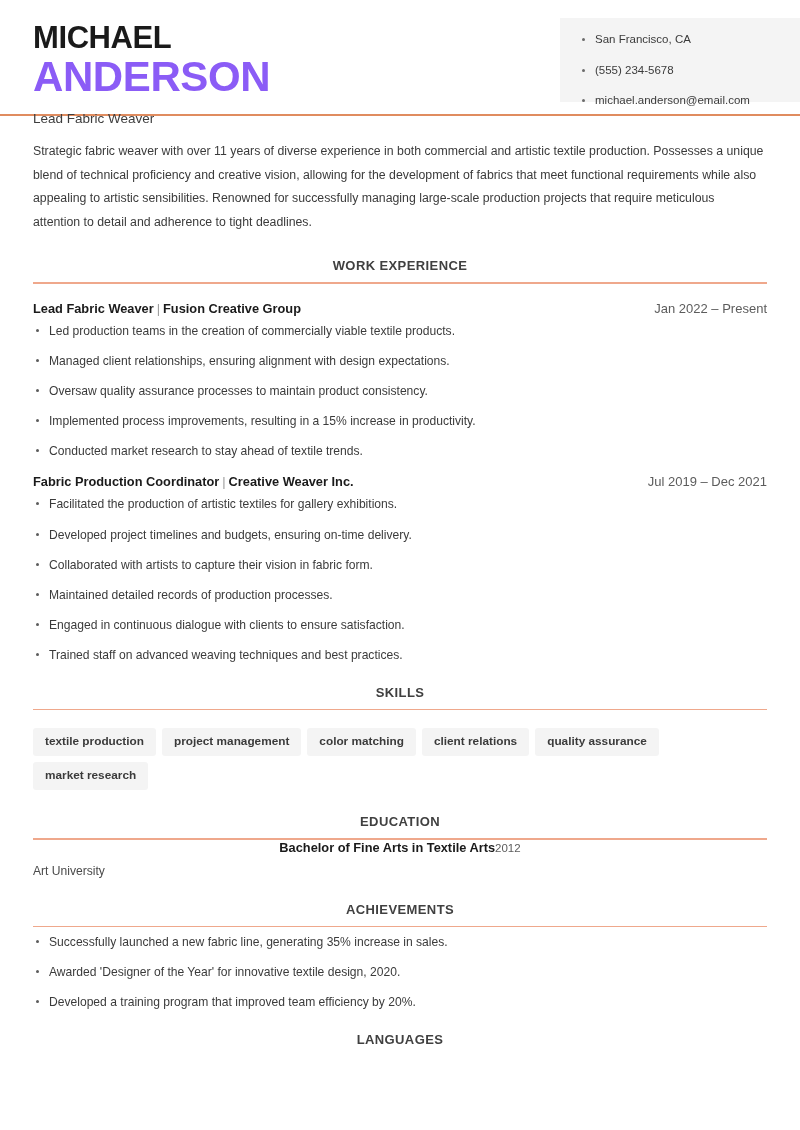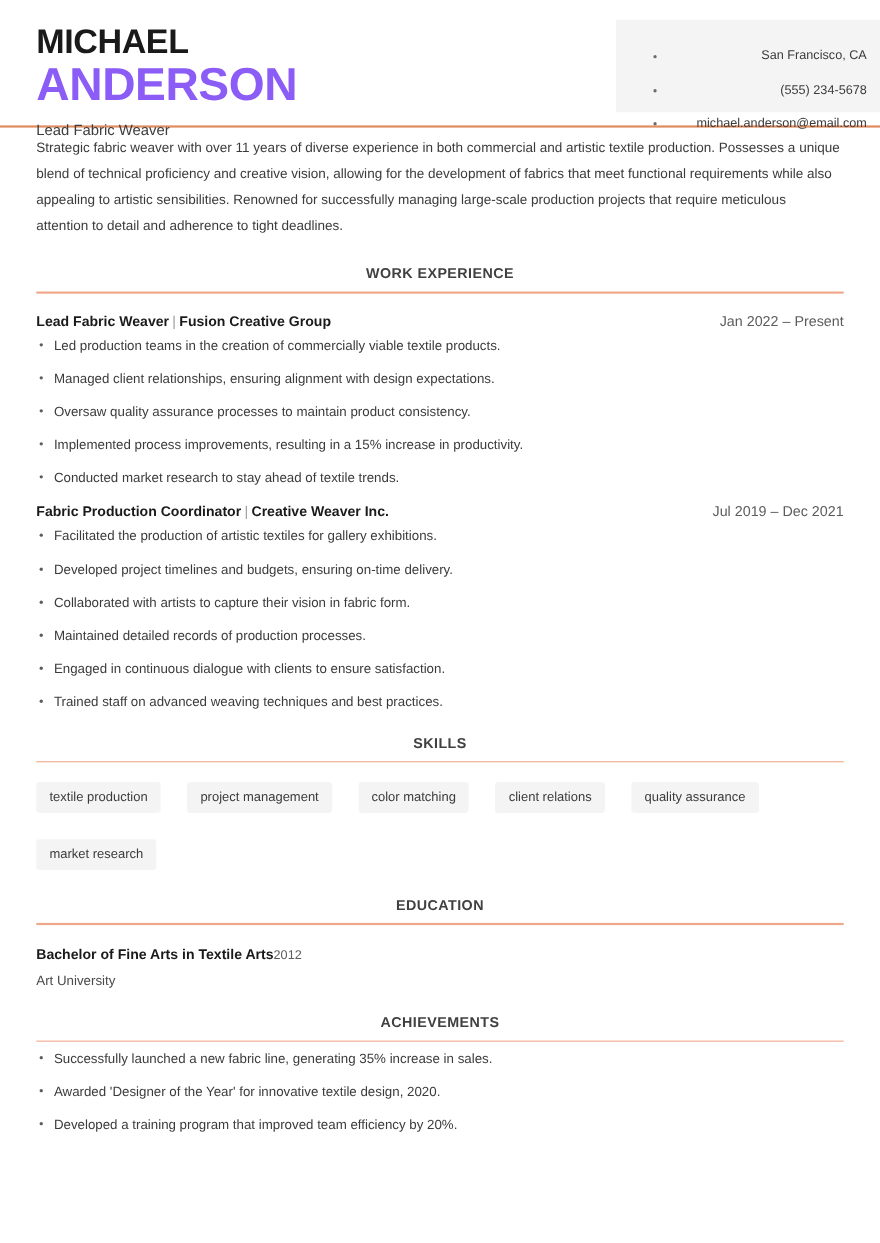"San Francisco, CA" .contact-list { margin: 12px -> 0; text-align: right -> none }
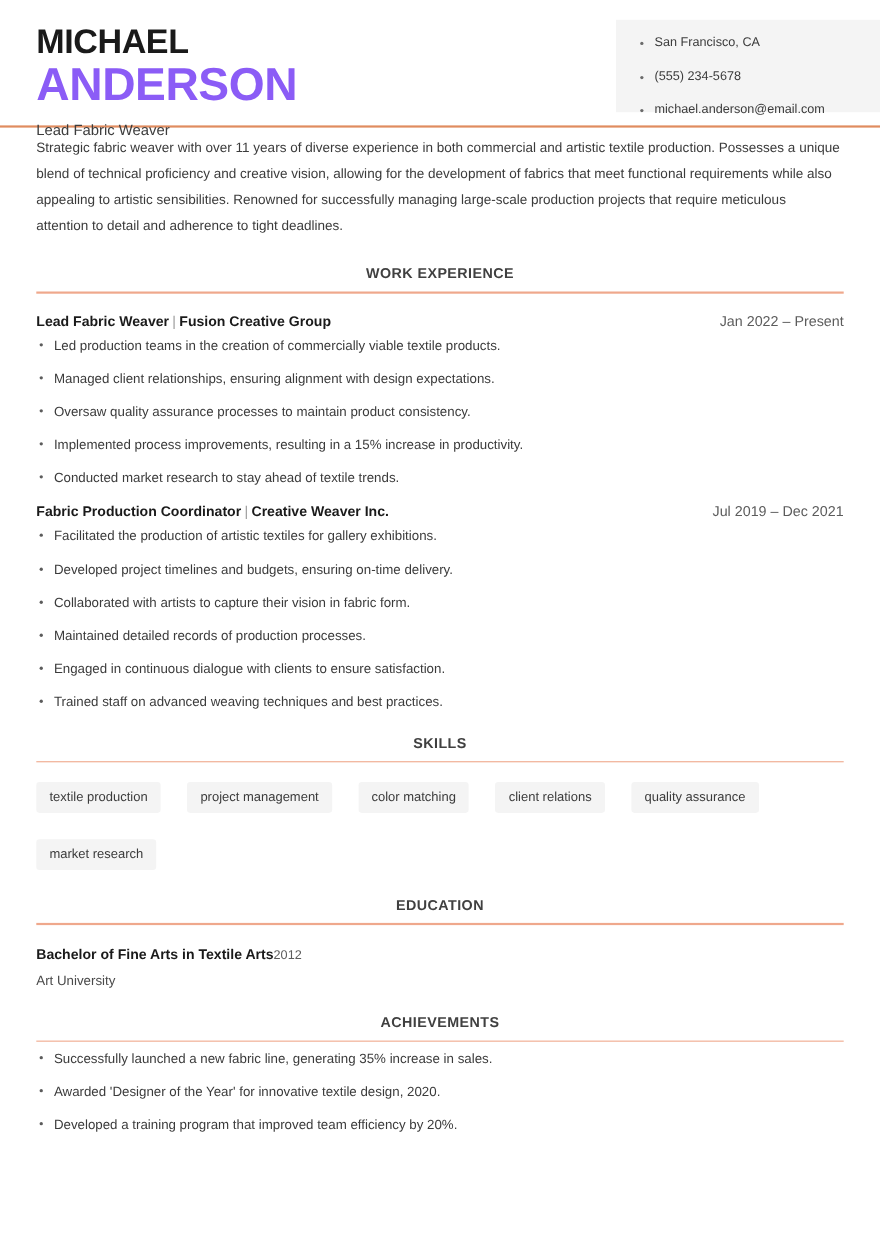"Strategic fabric weaver with over" .summary { margin: 7px 0 0 0 -> 24px 0 0 0 }
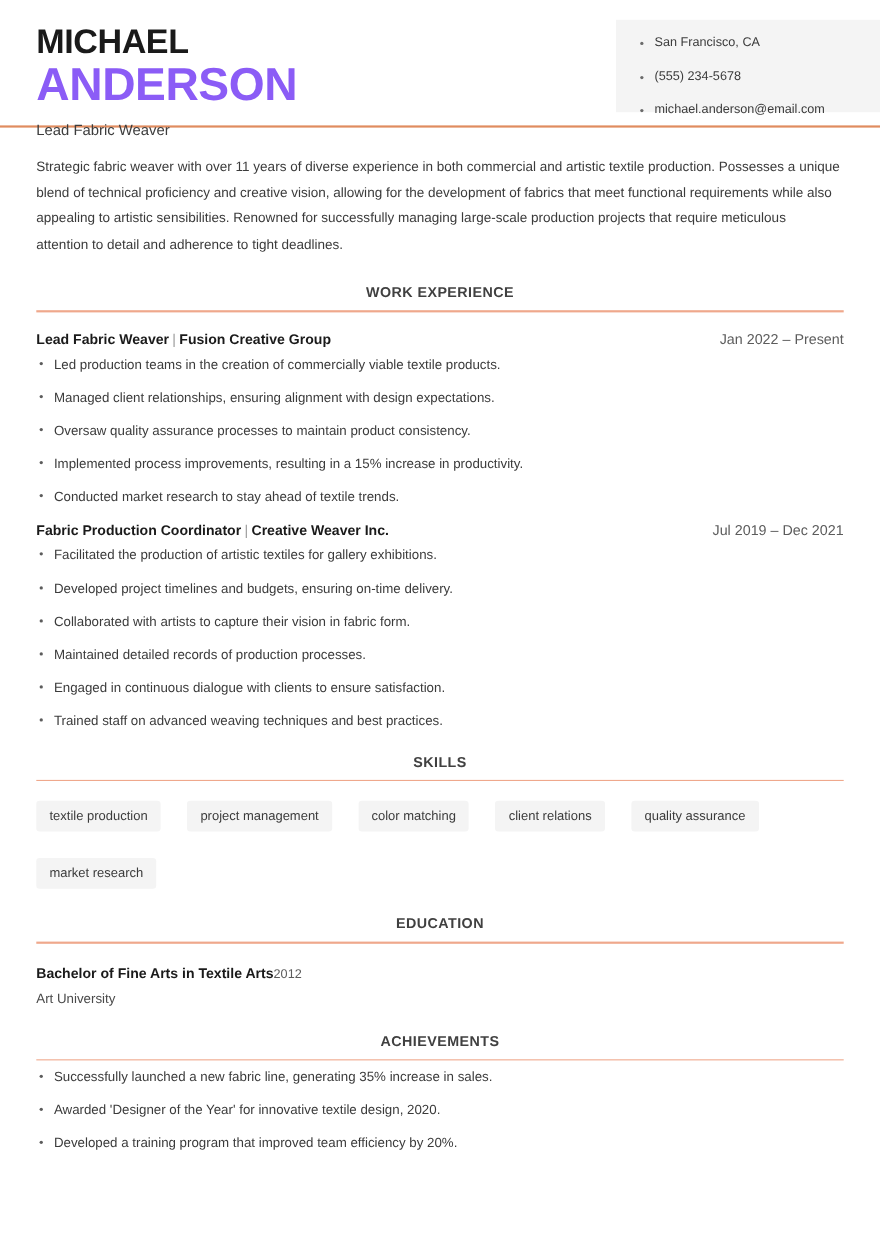"textile production" .chips { font-weight: none -> bold; gap: 24px -> 6px }
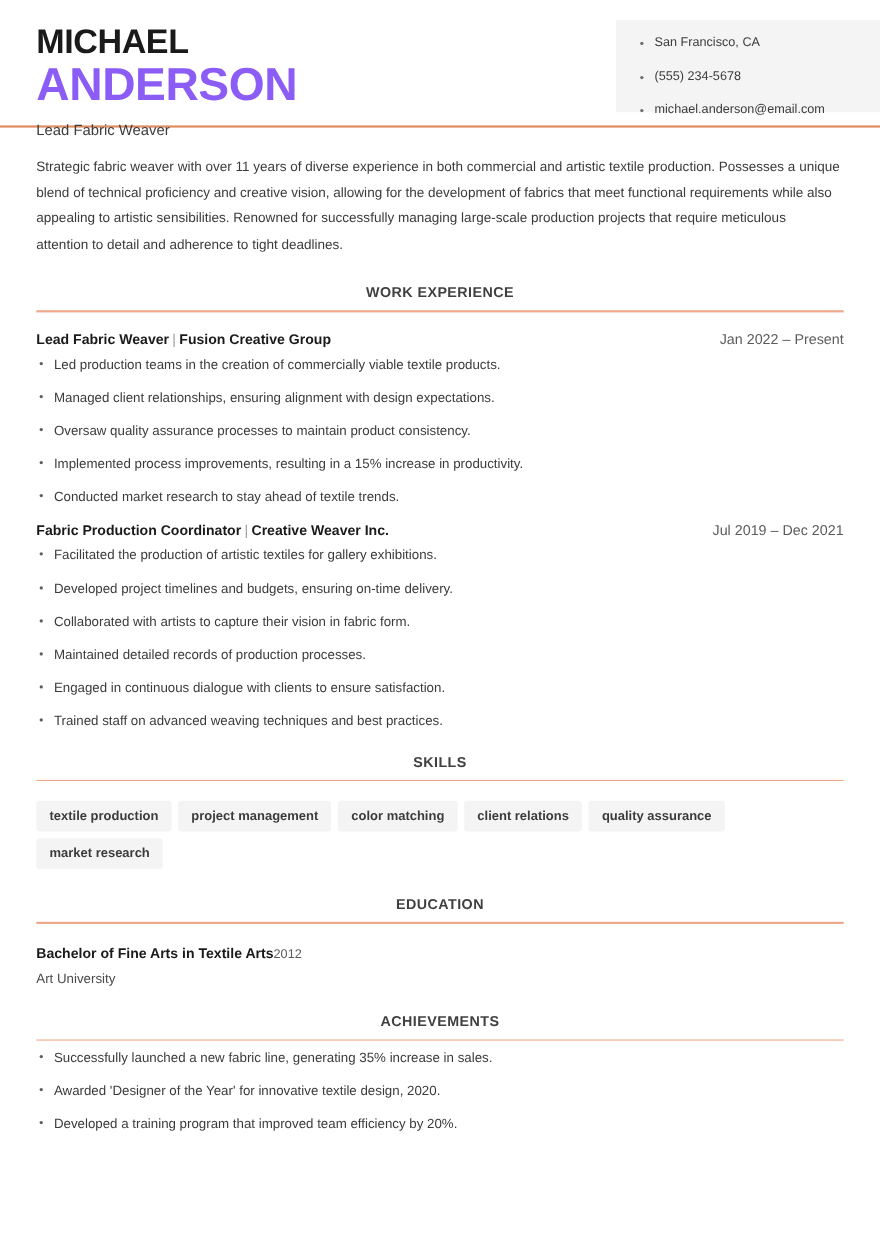"Bachelor of Fine Arts in" .edu-head { justify-content: flex-start -> center; margin-top: 19px -> none }
